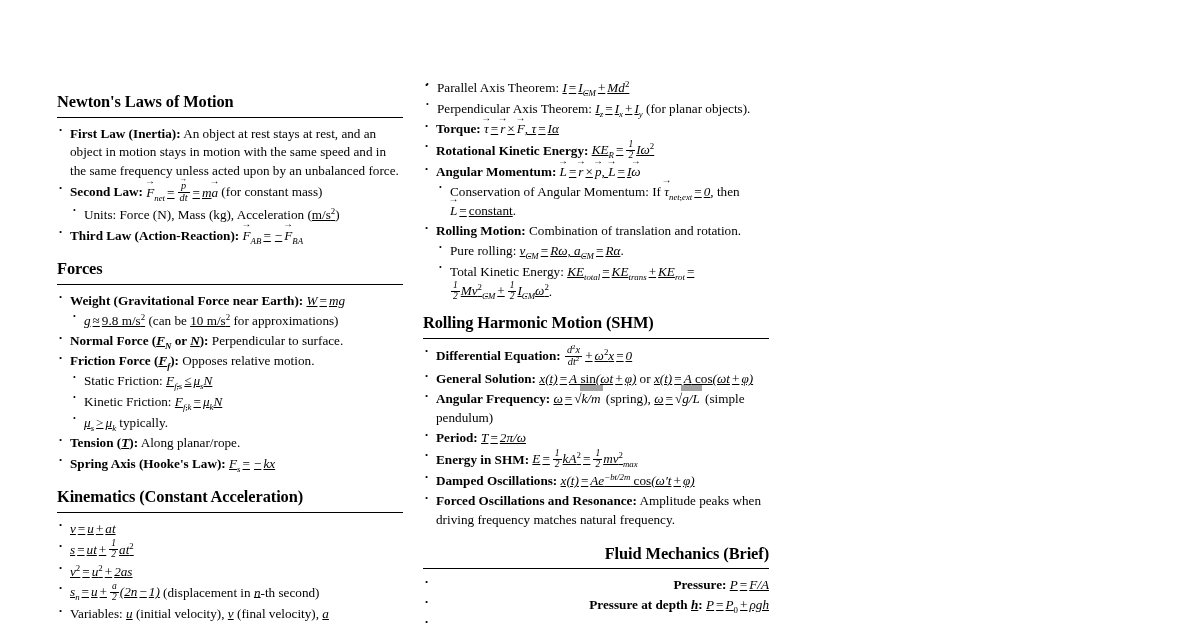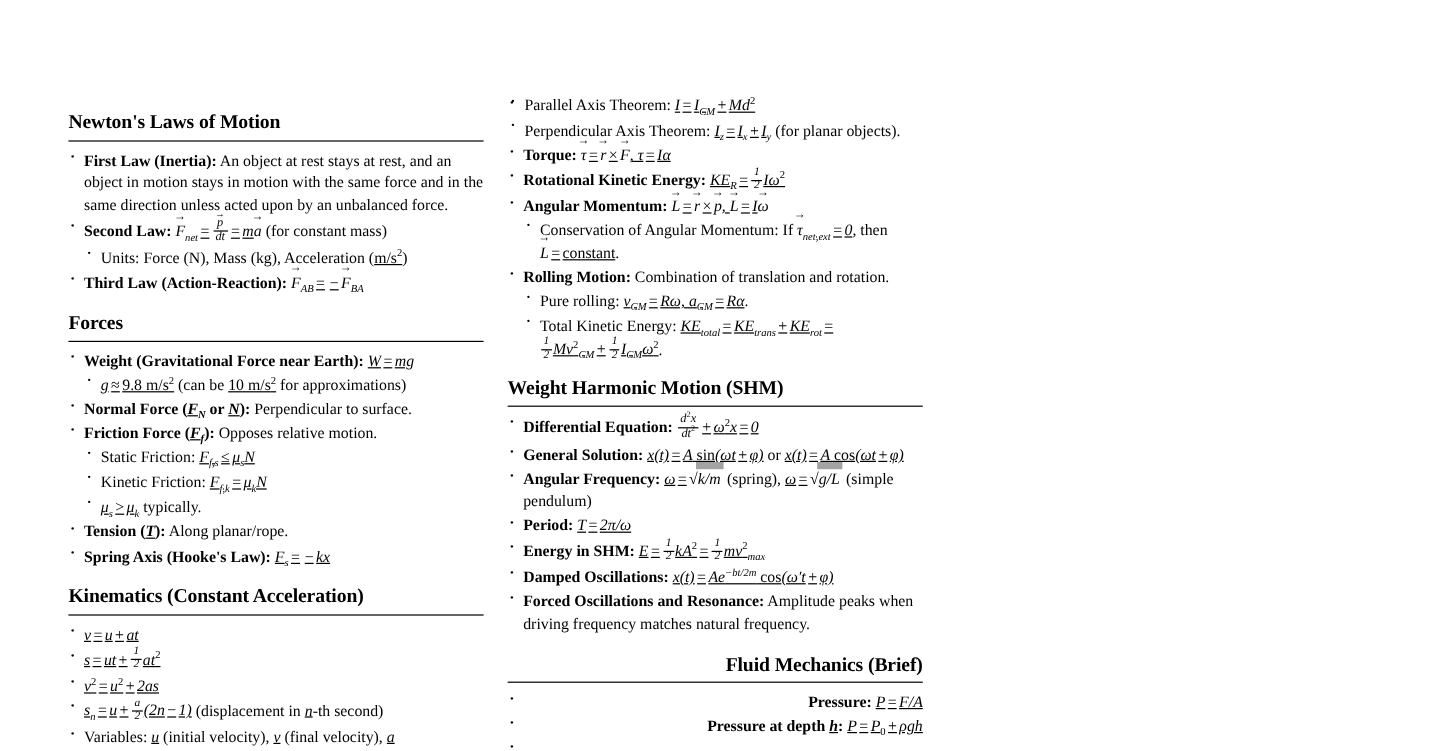"An object at rest stays" span { text: force and in the same direction -> speed and in the same frequency }
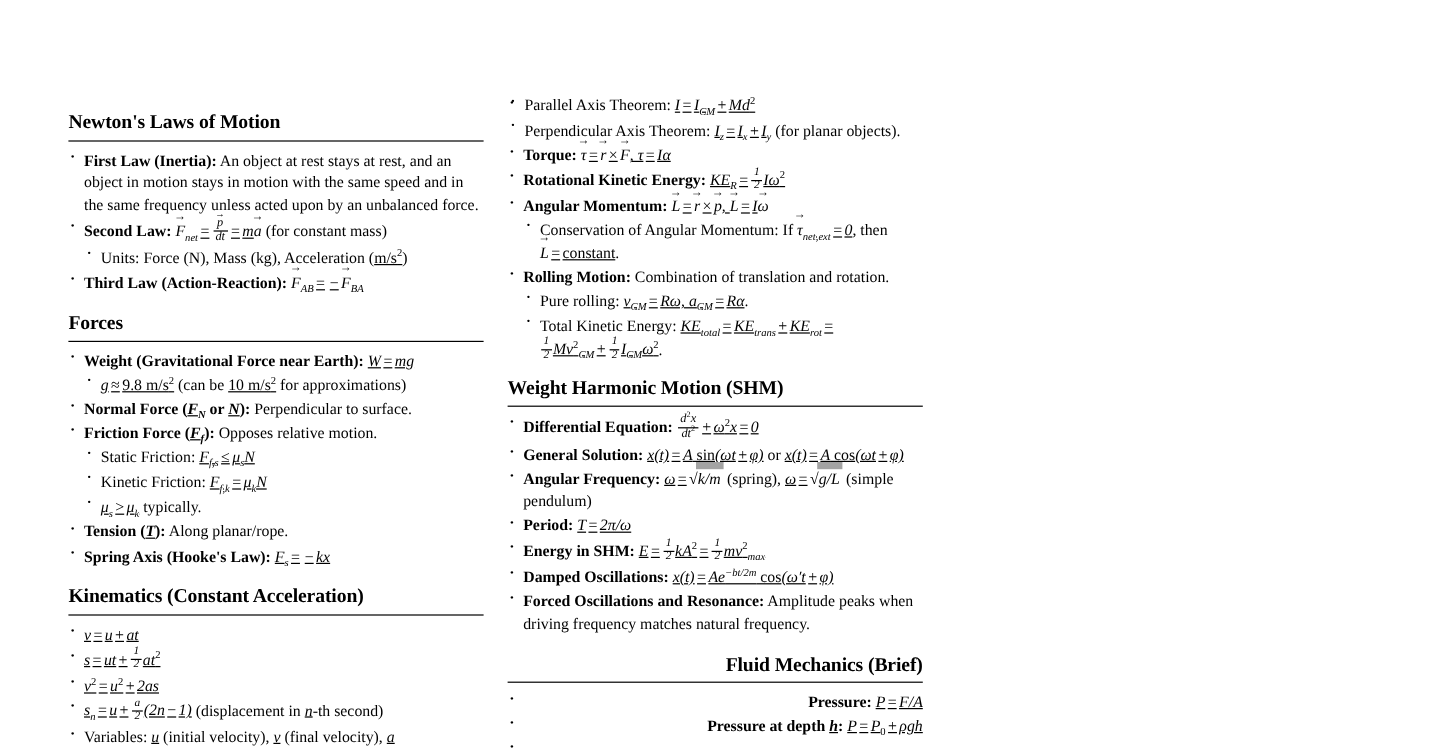"Weight Harmonic Motion (SHM)" div.sec-h { text: Weight -> Rolling }
